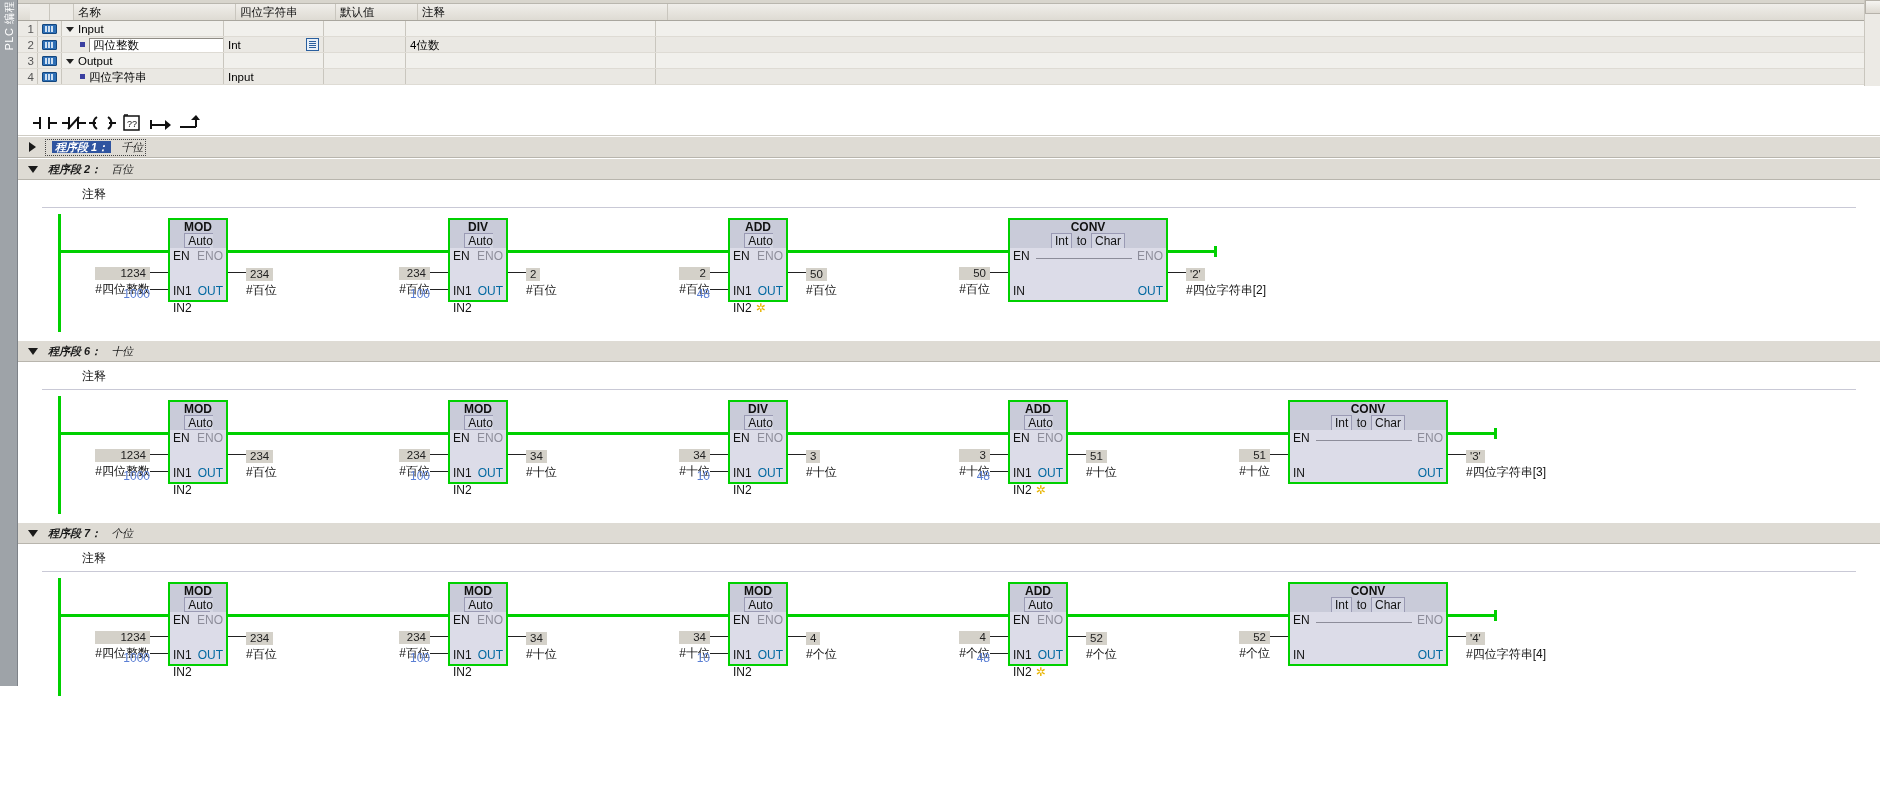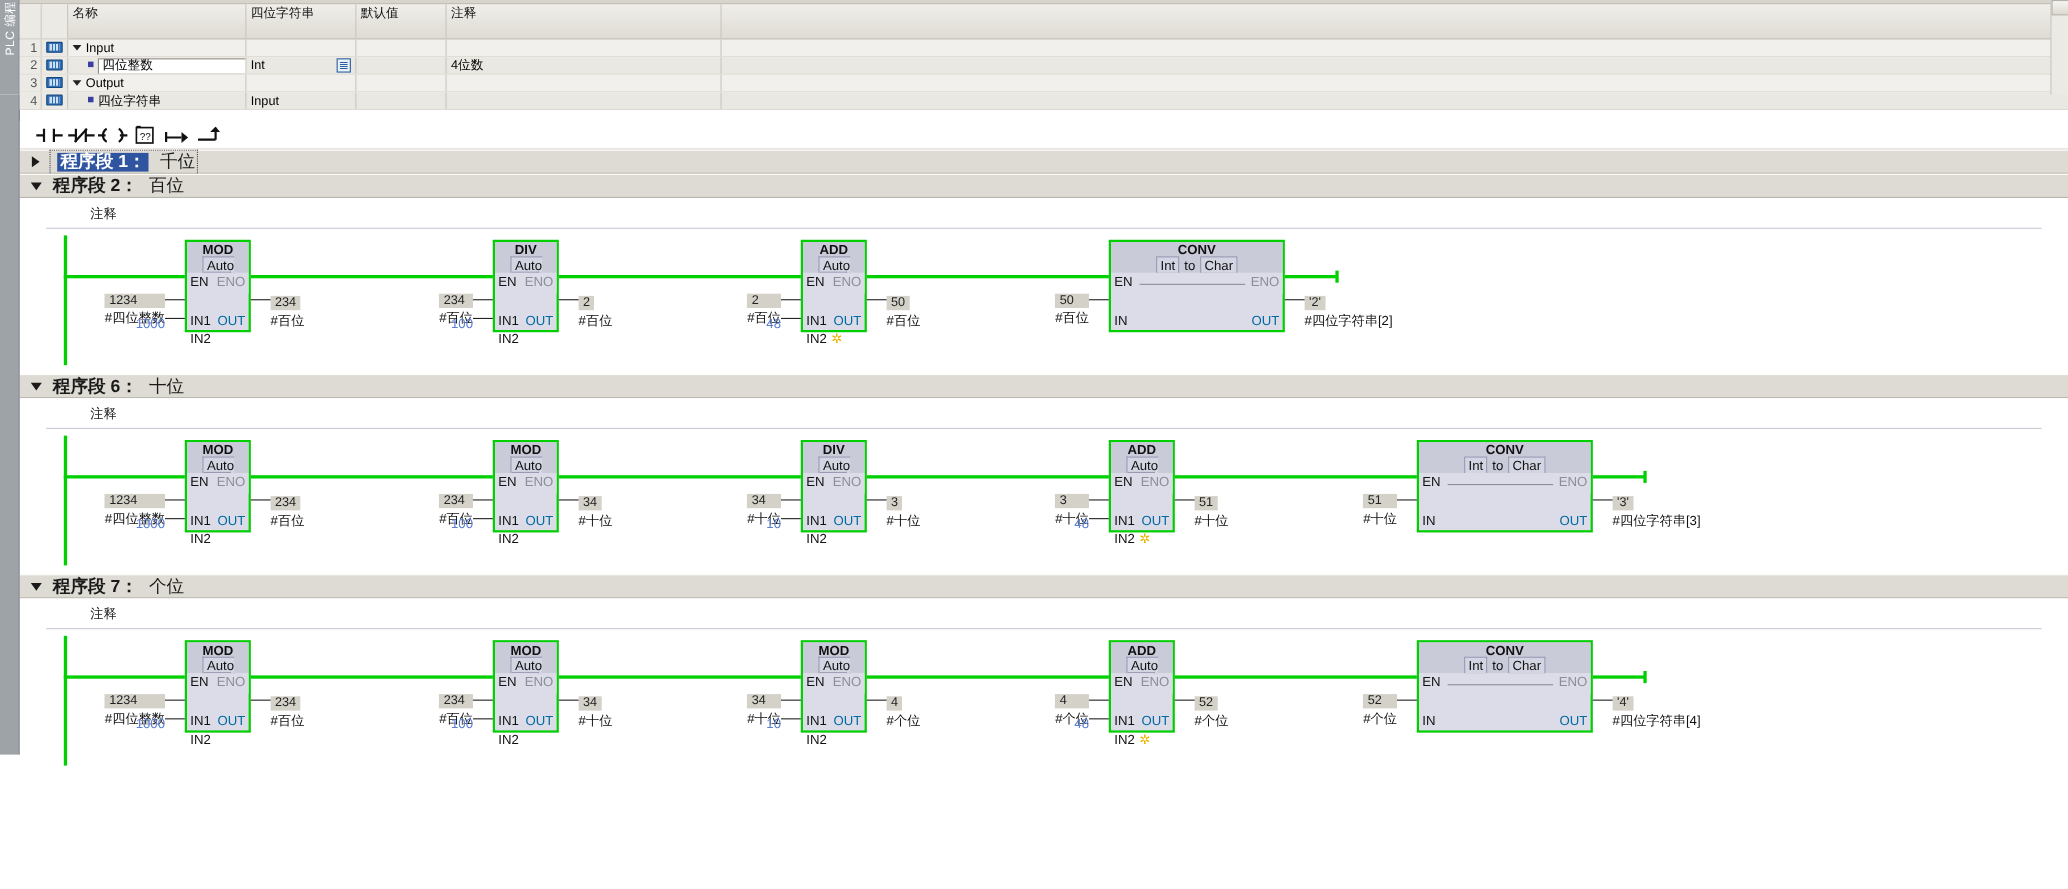"名称" .ihead { height: 32px -> 17px; padding-left: none -> 12px }
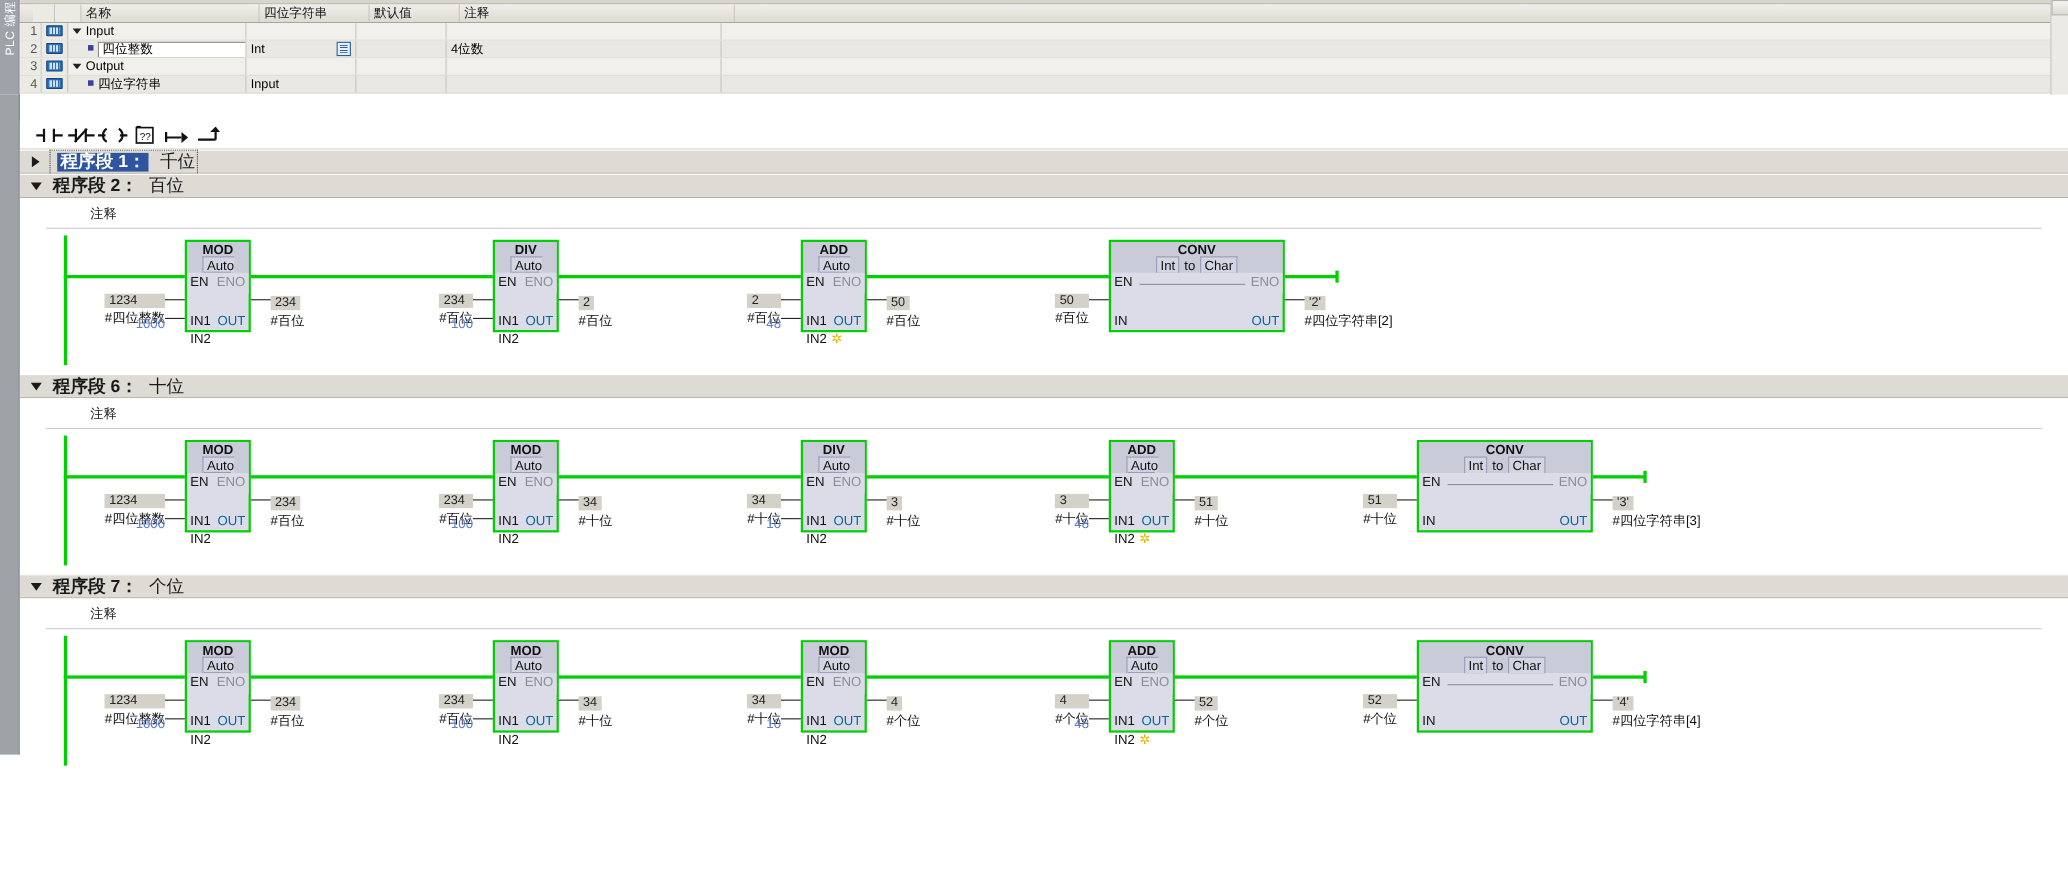"程序段 1： 千位" .netbar { font-size: 16px -> 11px; font-style: none -> italic }
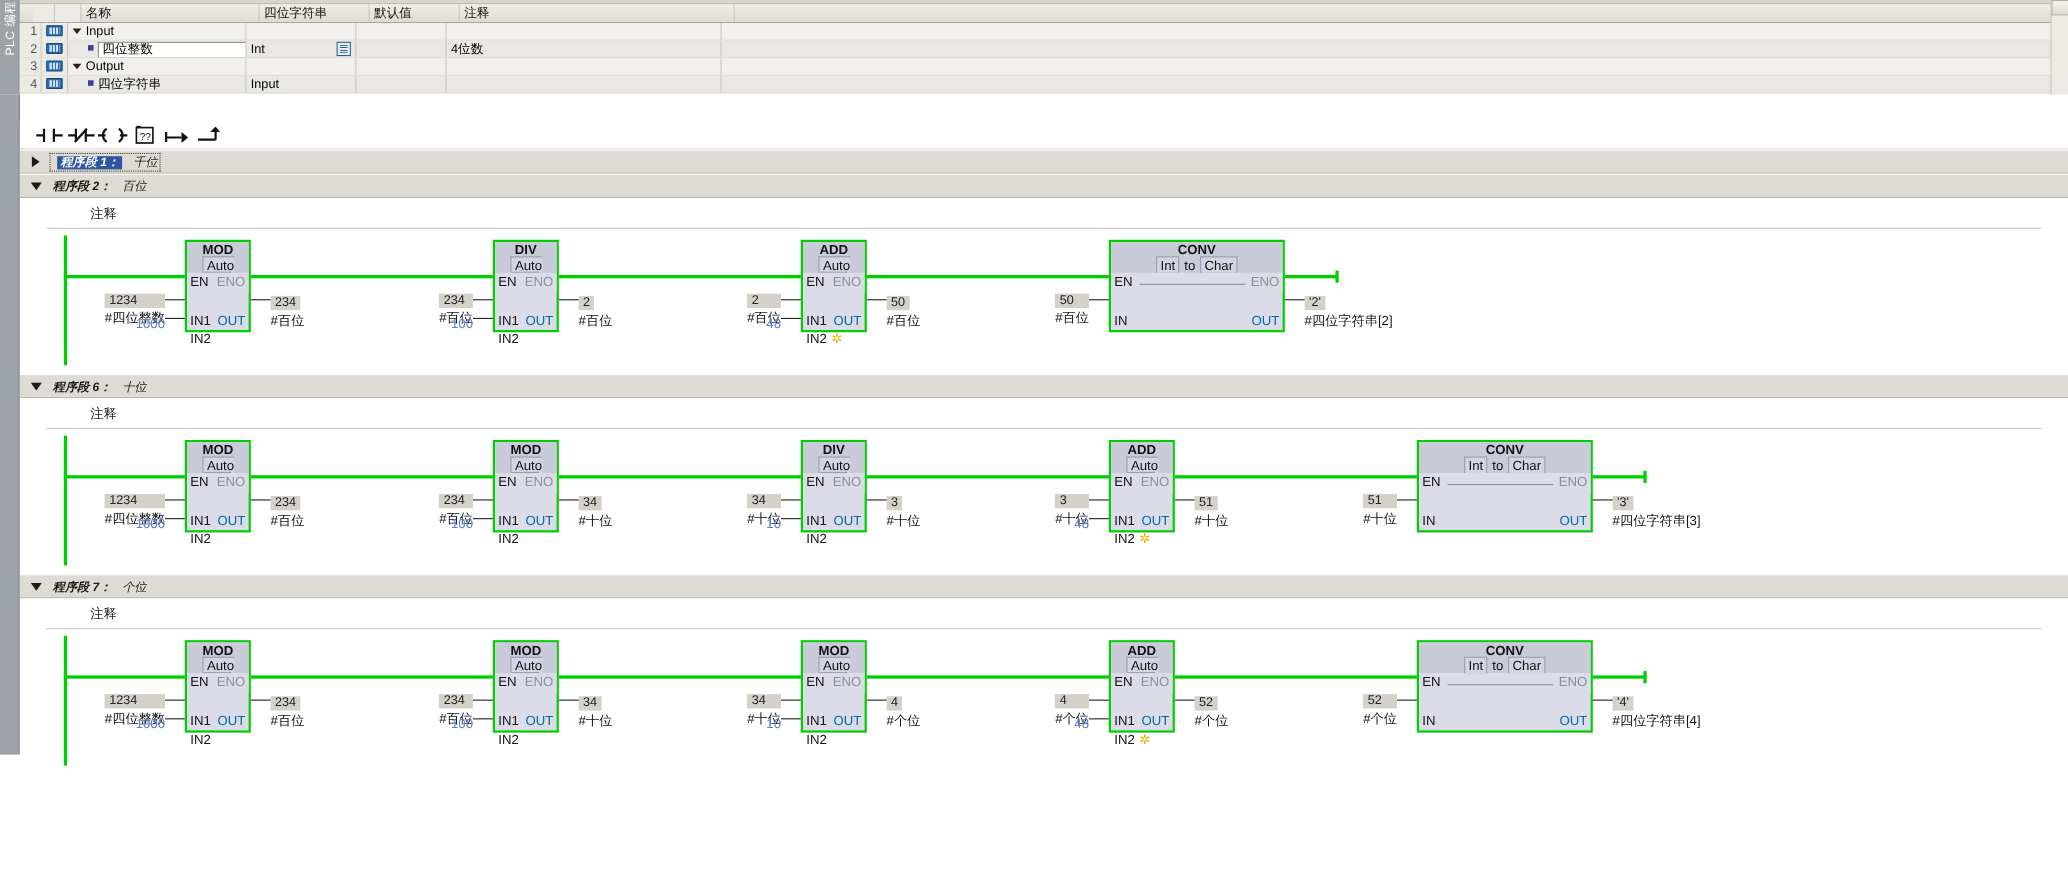"1234" .opL { text-align: left -> right }
